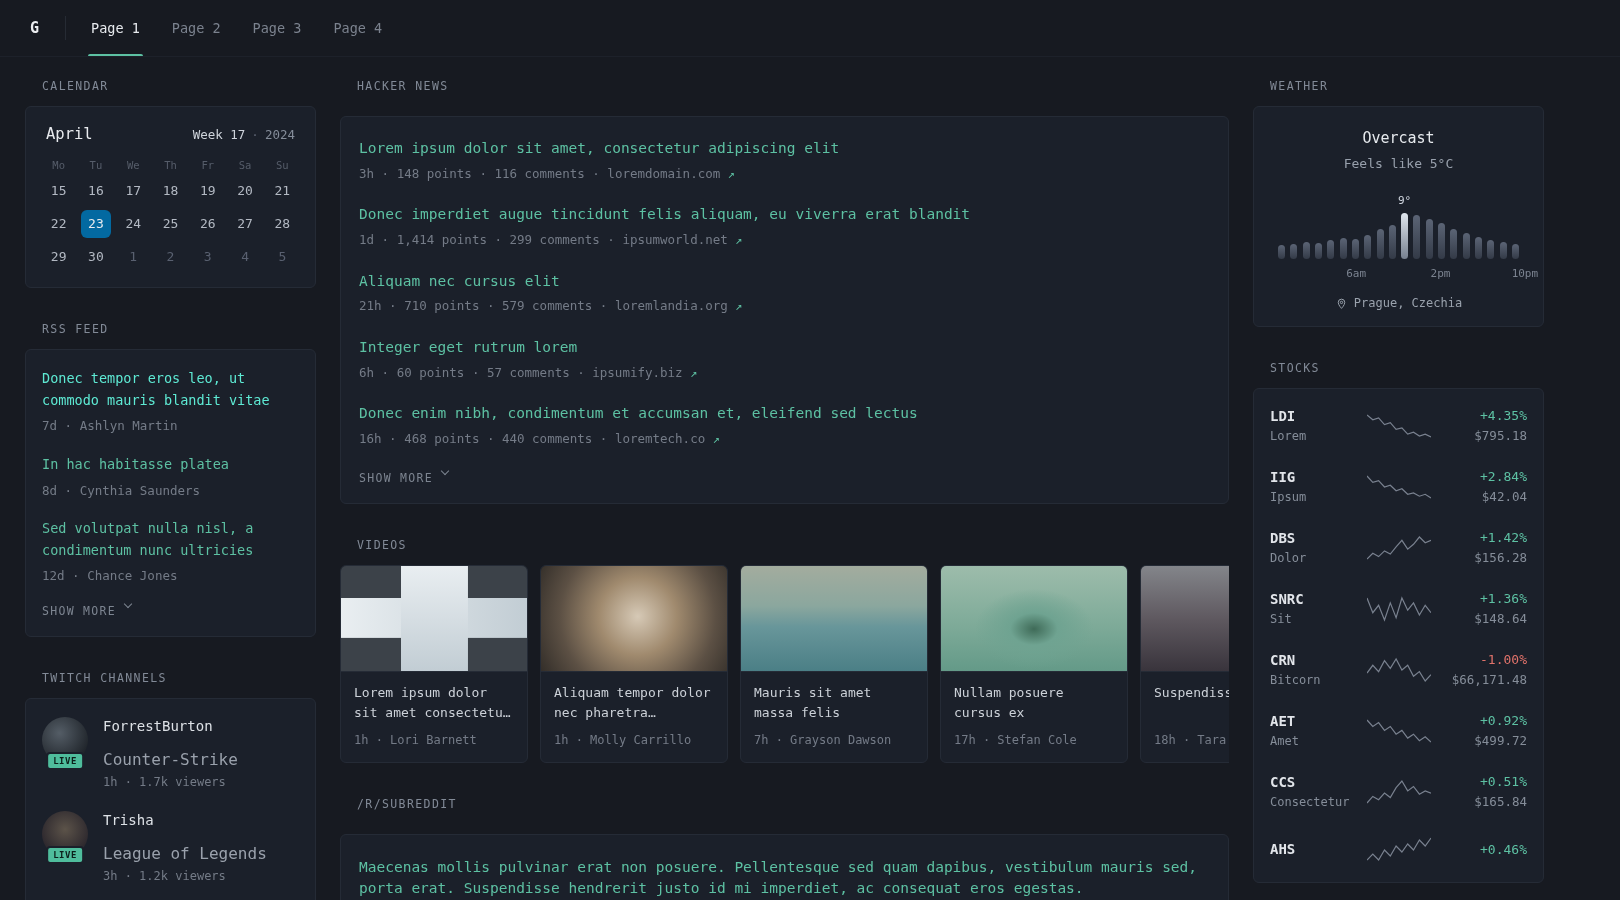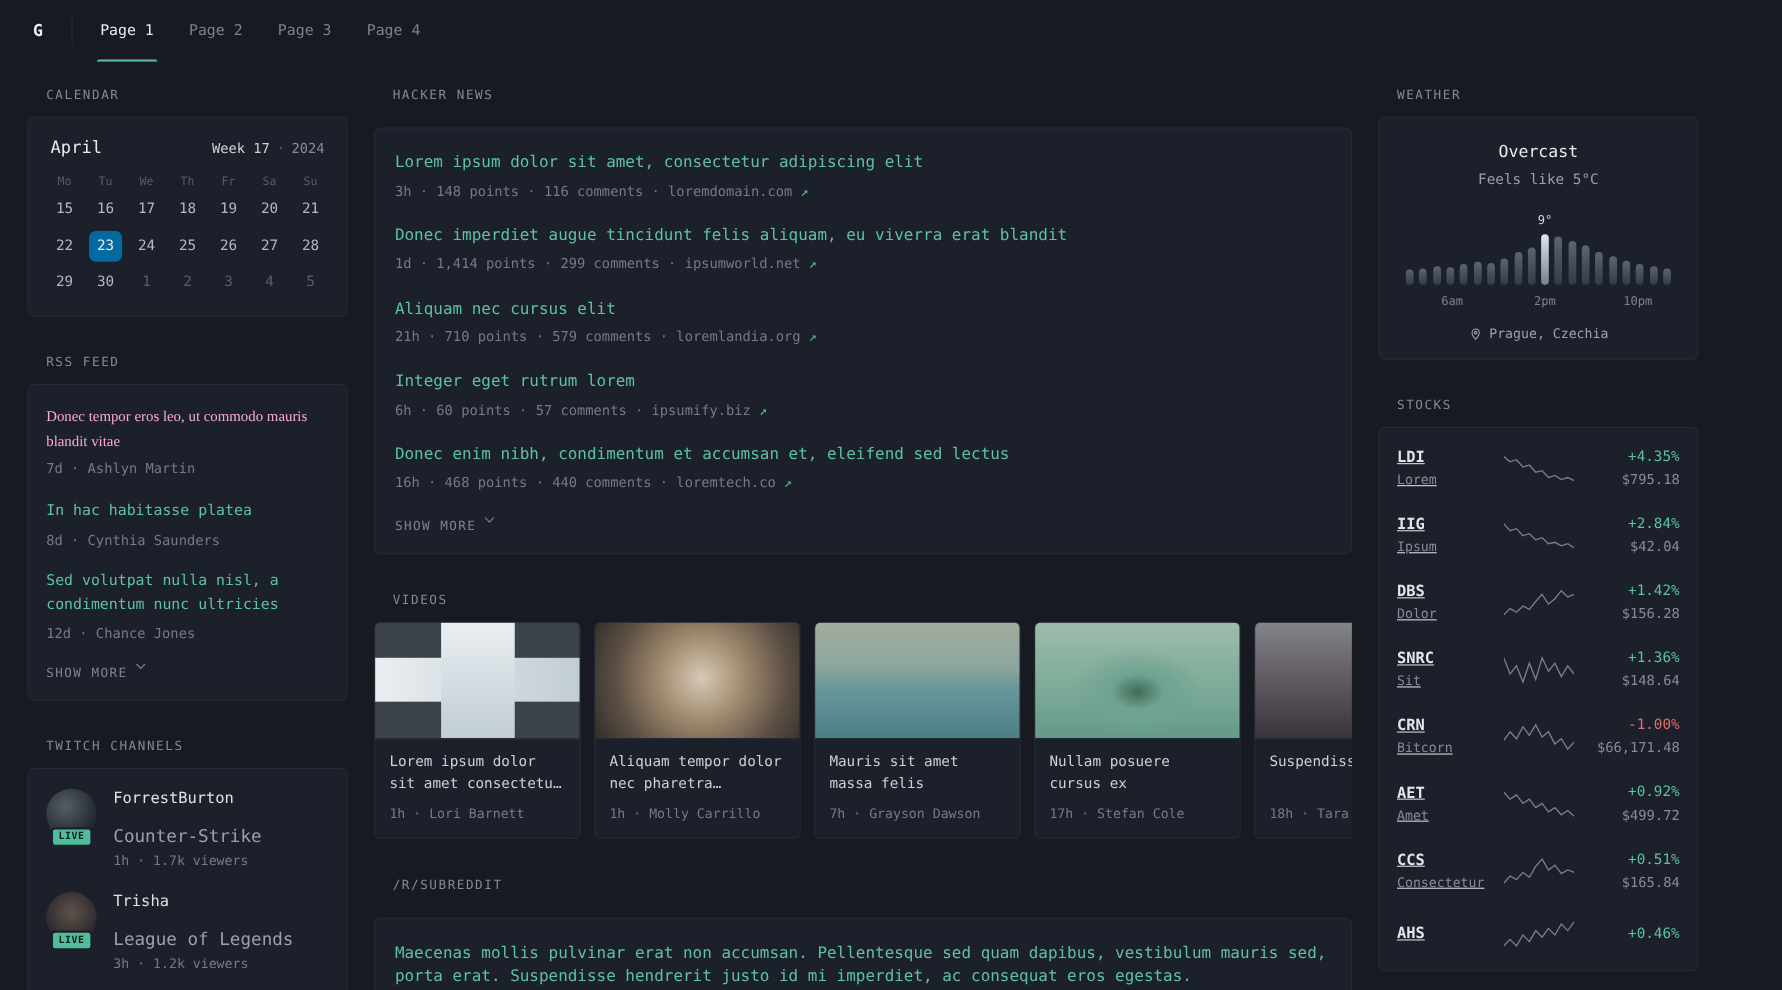"6am" .wtick { margin-left: none -> 36px }
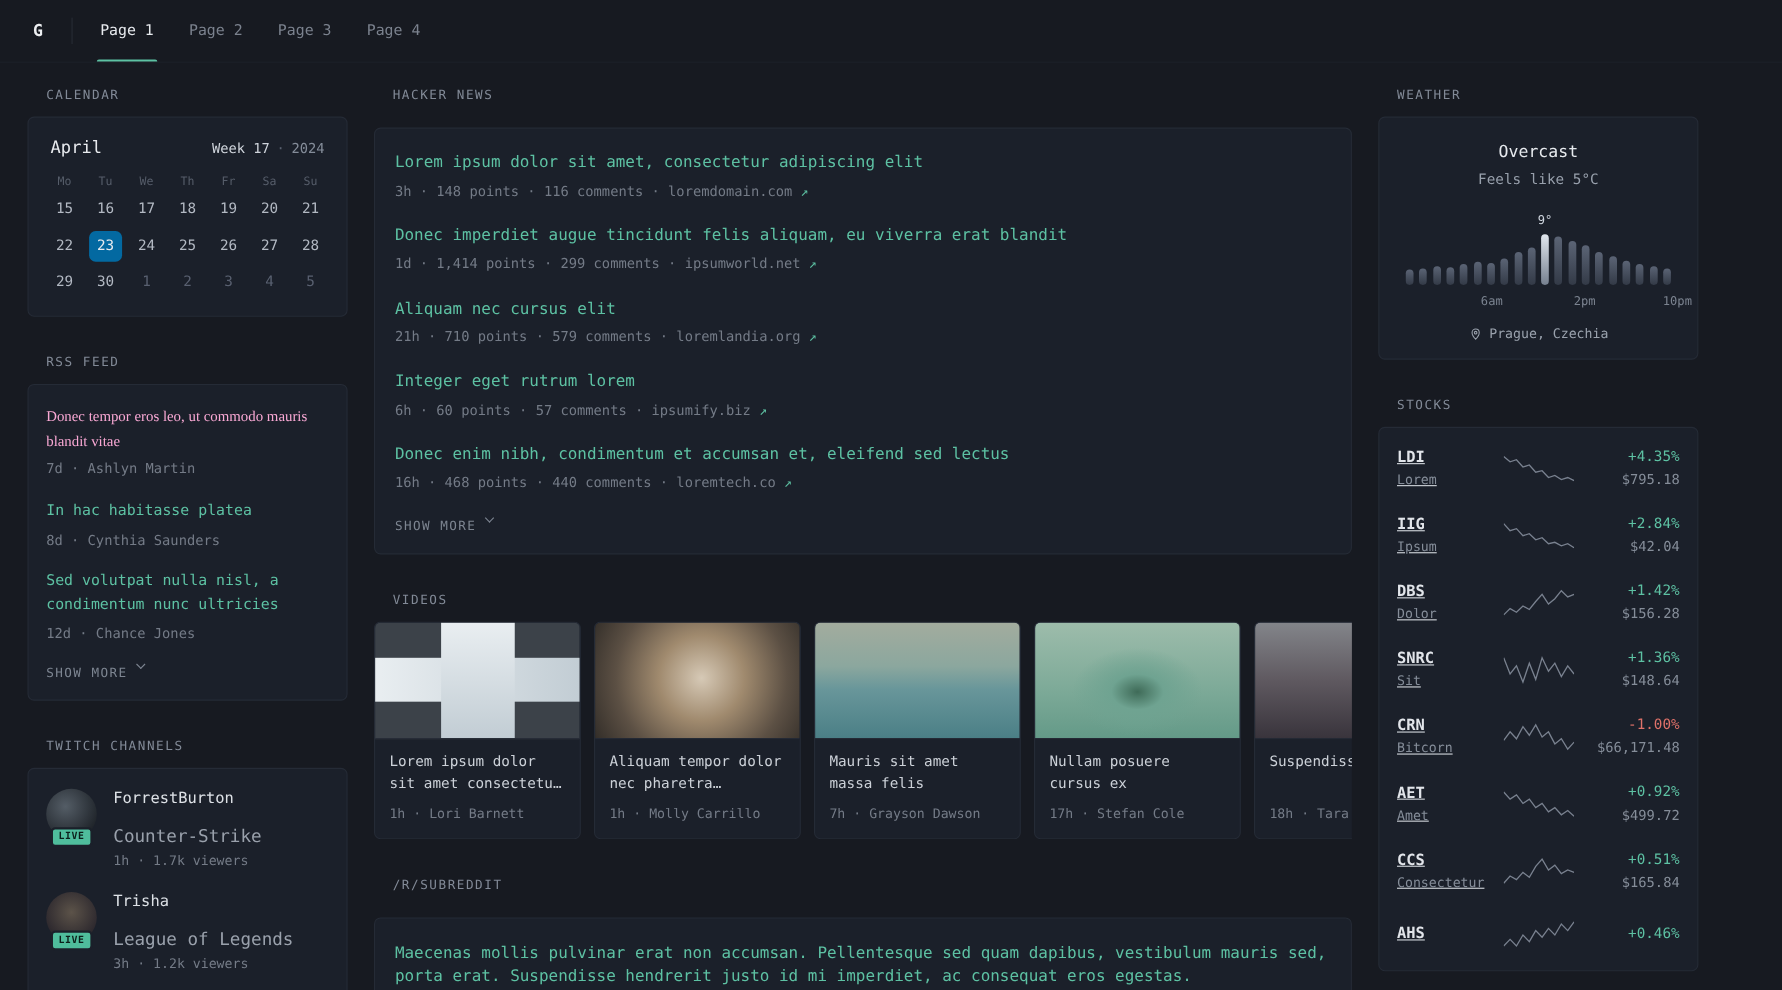"Donec tempor eros leo, ut" .rss-title.muted { color: #f9a8d4 -> #5eead4; font-family: Liberation Serif, serif -> none }
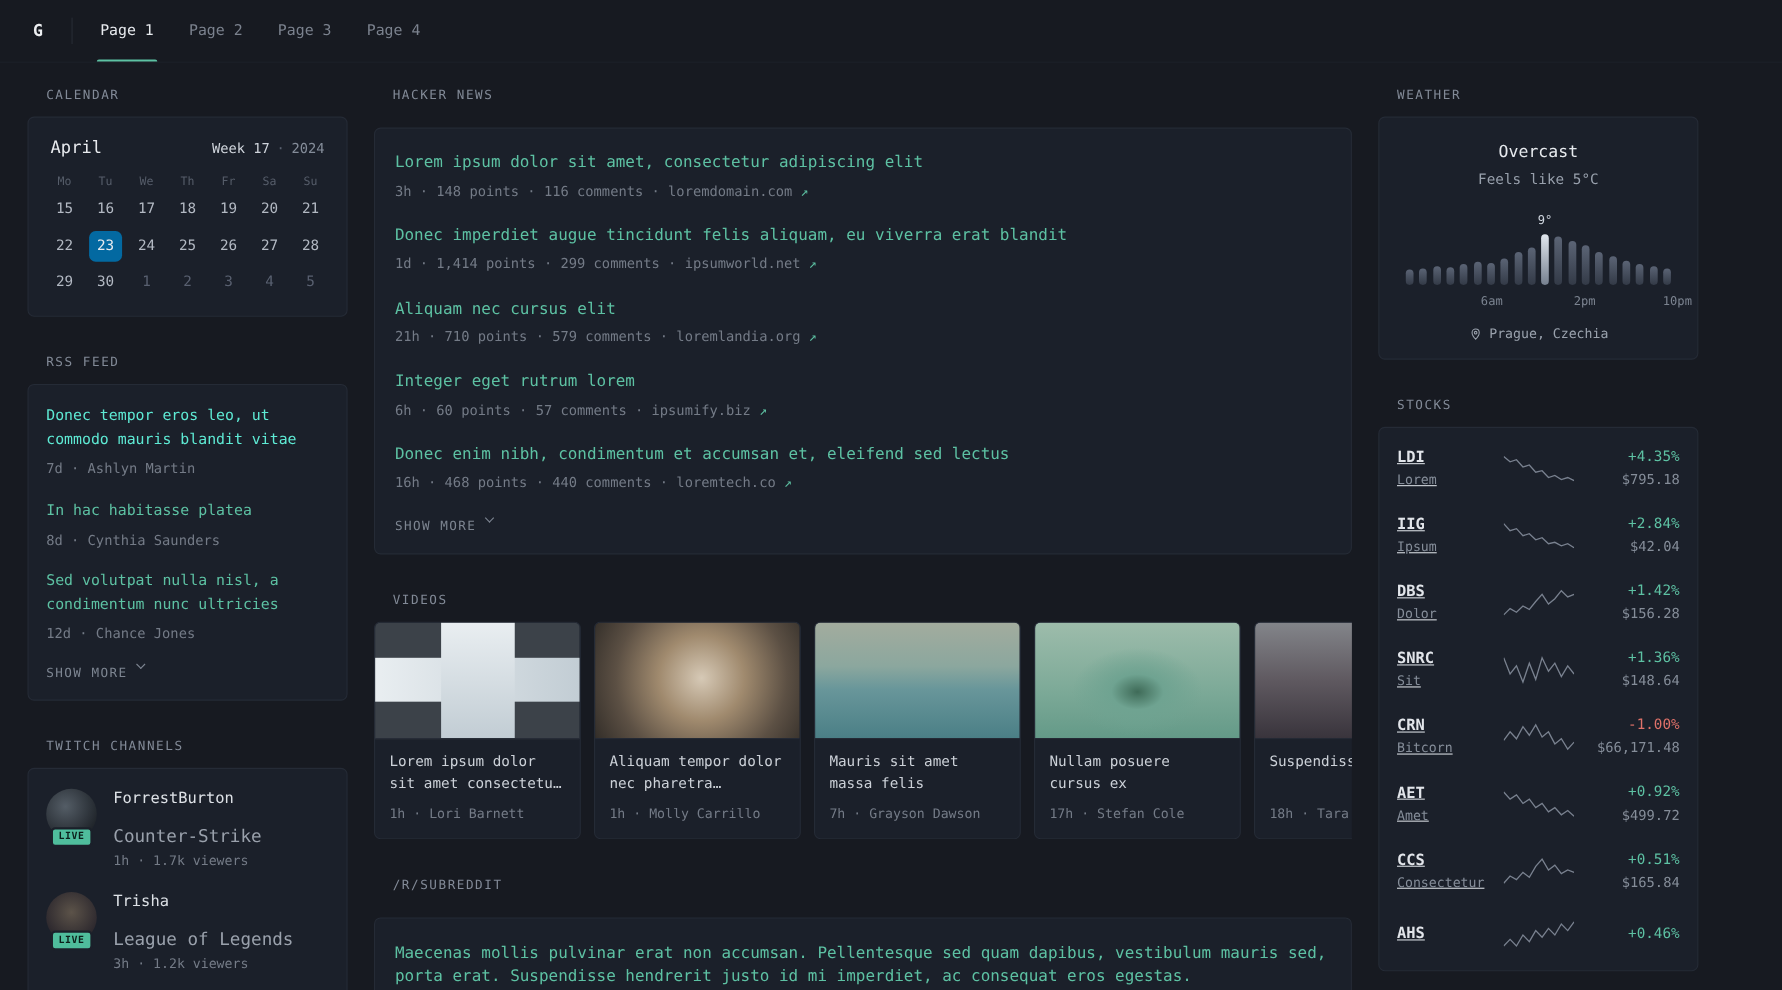"LDI" .stock-id { text-decoration: underline -> none }
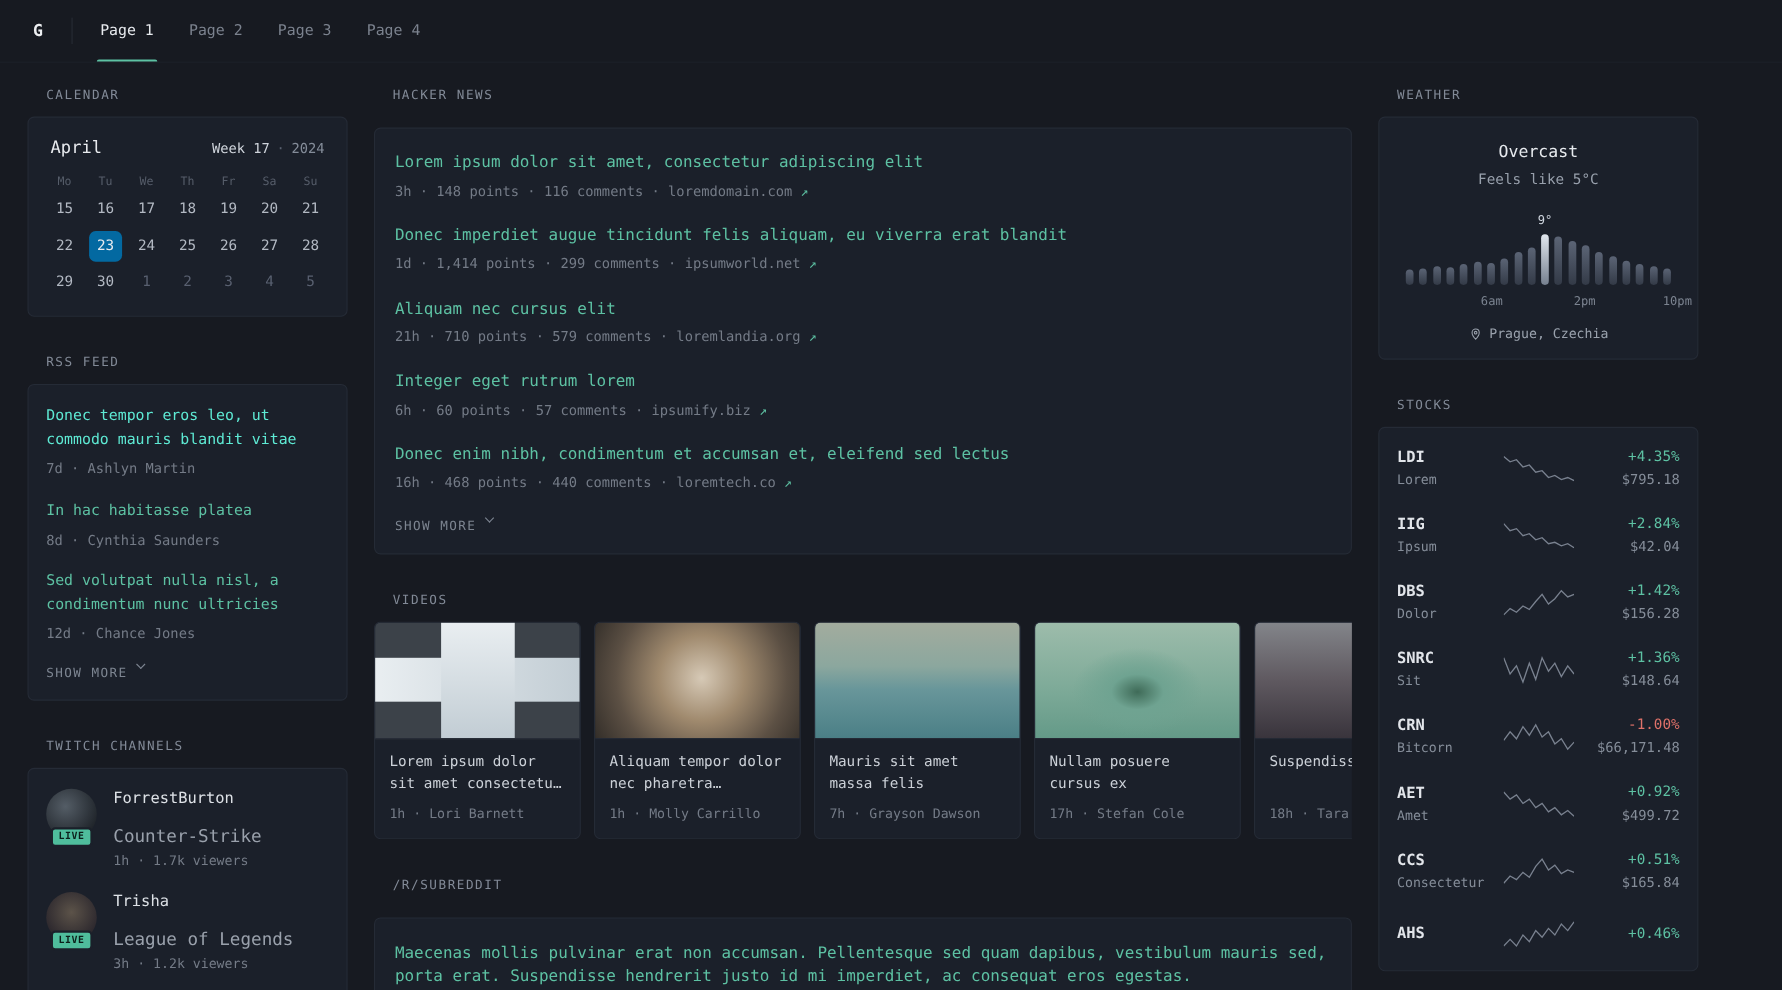"Maecenas mollis pulvinar erat non" div.post-title { text: accumsan -> posuere }
